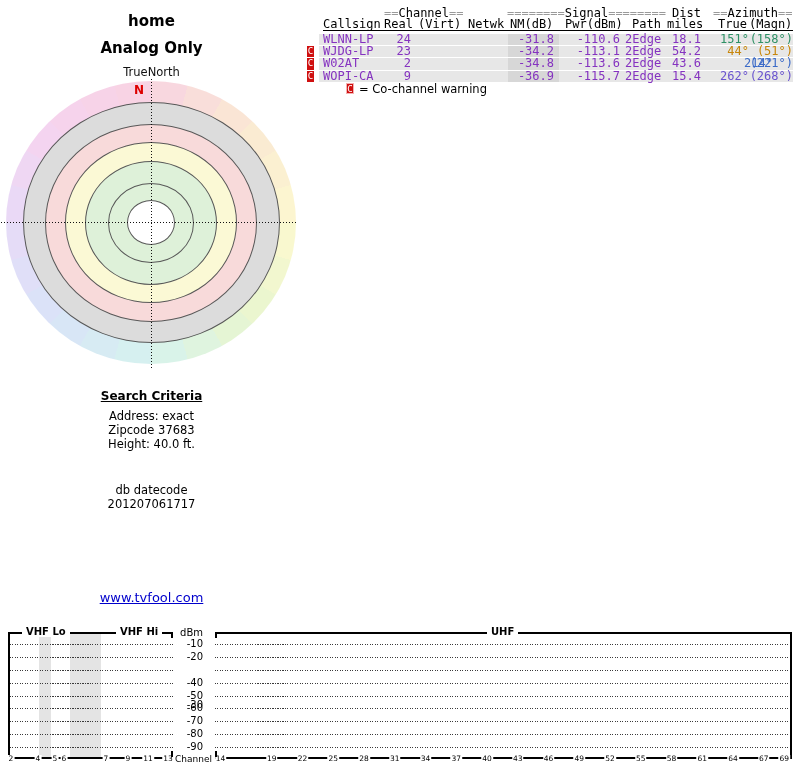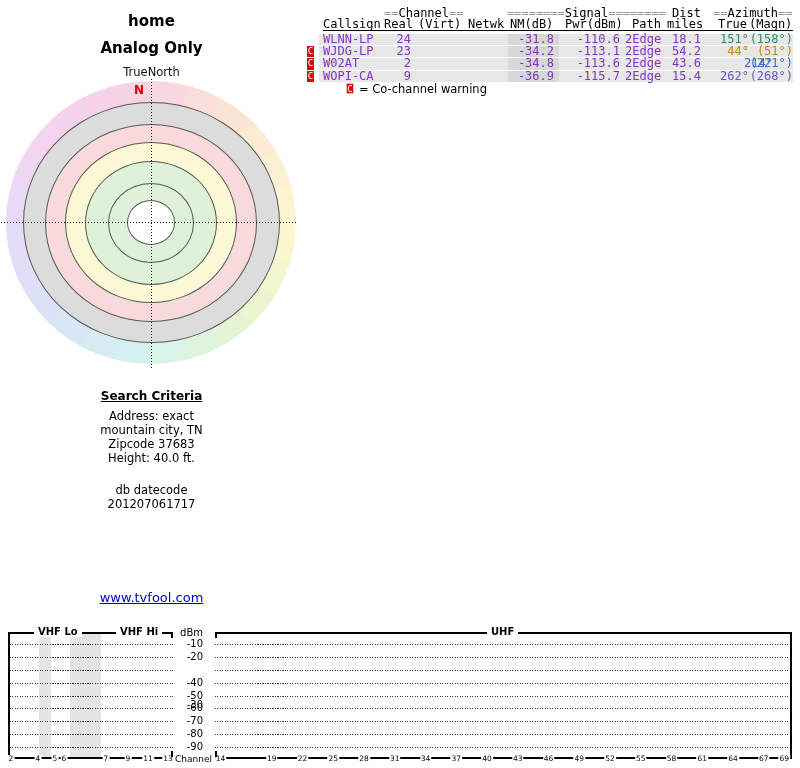"mountain city, TN" div.search-line { html: <div>mountain city, TN</div> -> none }
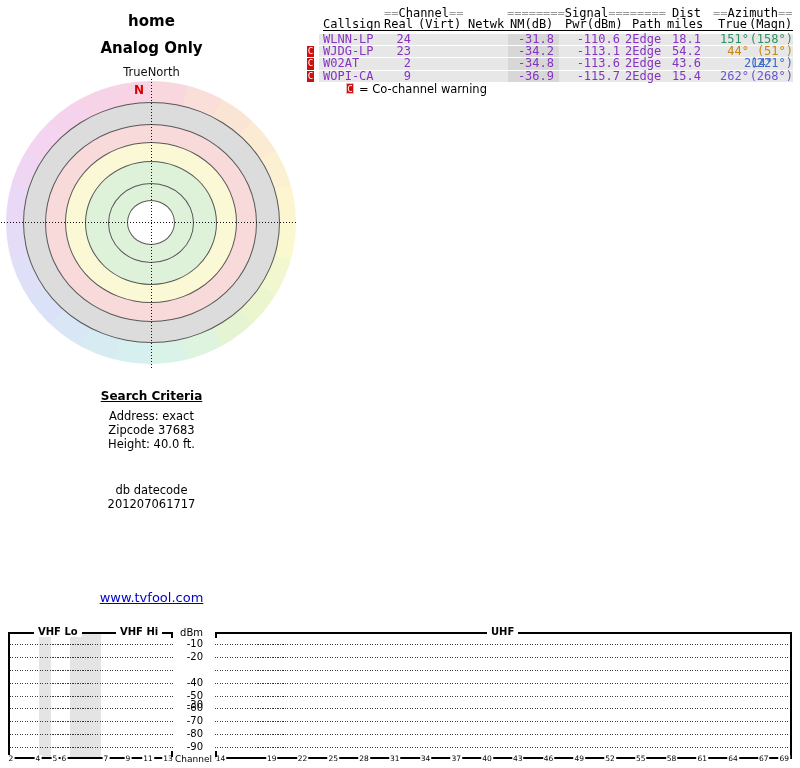"VHF Lo" div.band-label { left: 24px -> 12px }
